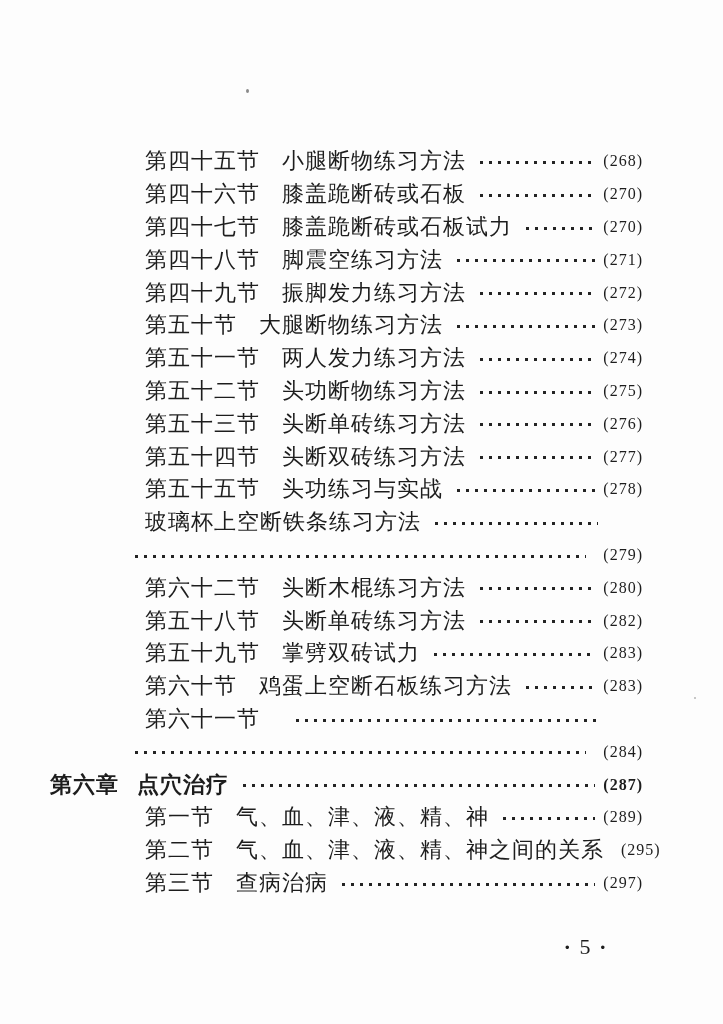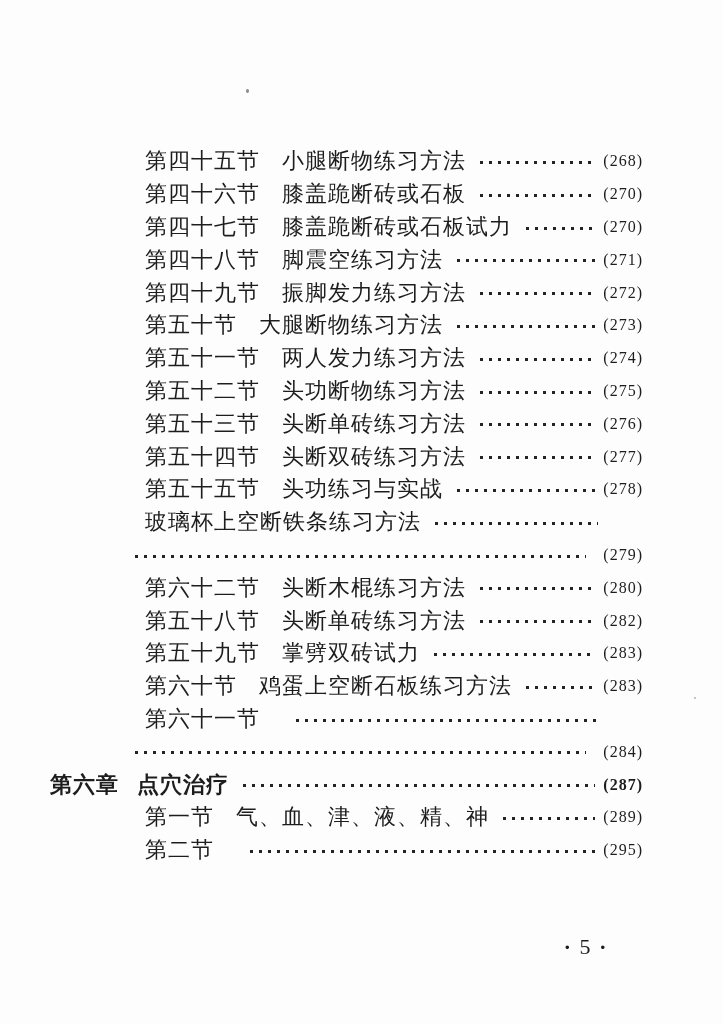"气、血、津、液、精、神之间的关系" span.title { html: none -> <span>气、血、津、液、精、神之间的关系</span> }
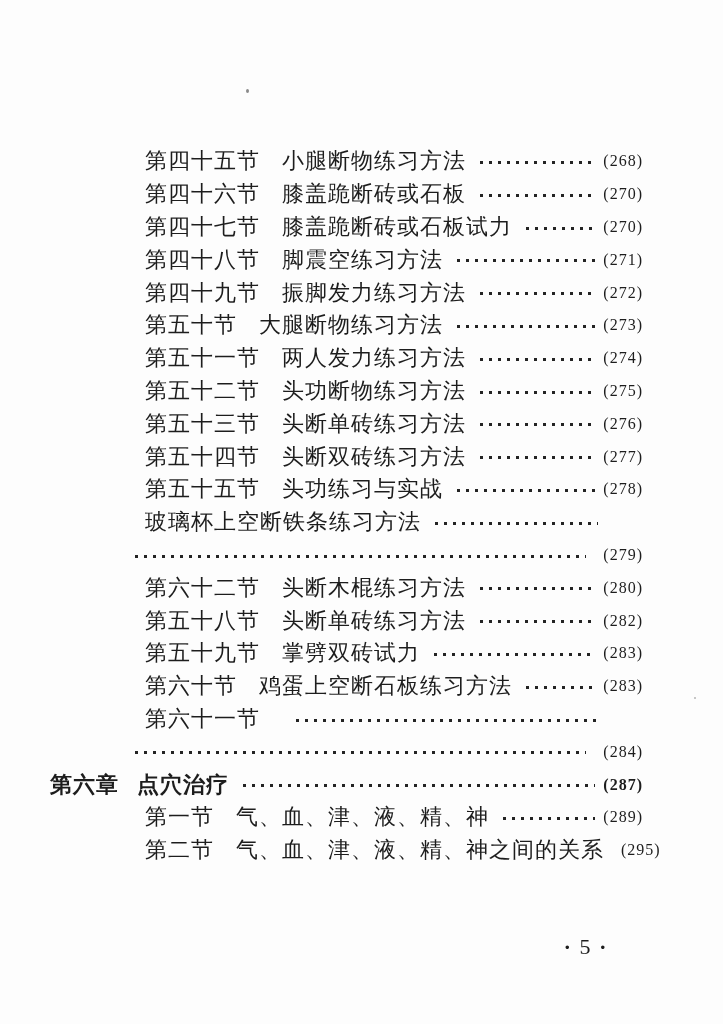"第三节" div.row { html: none -> <div> <span>第三节</span> <span>查病治病</span> <span></span> <span>(297)</span> </div> }
